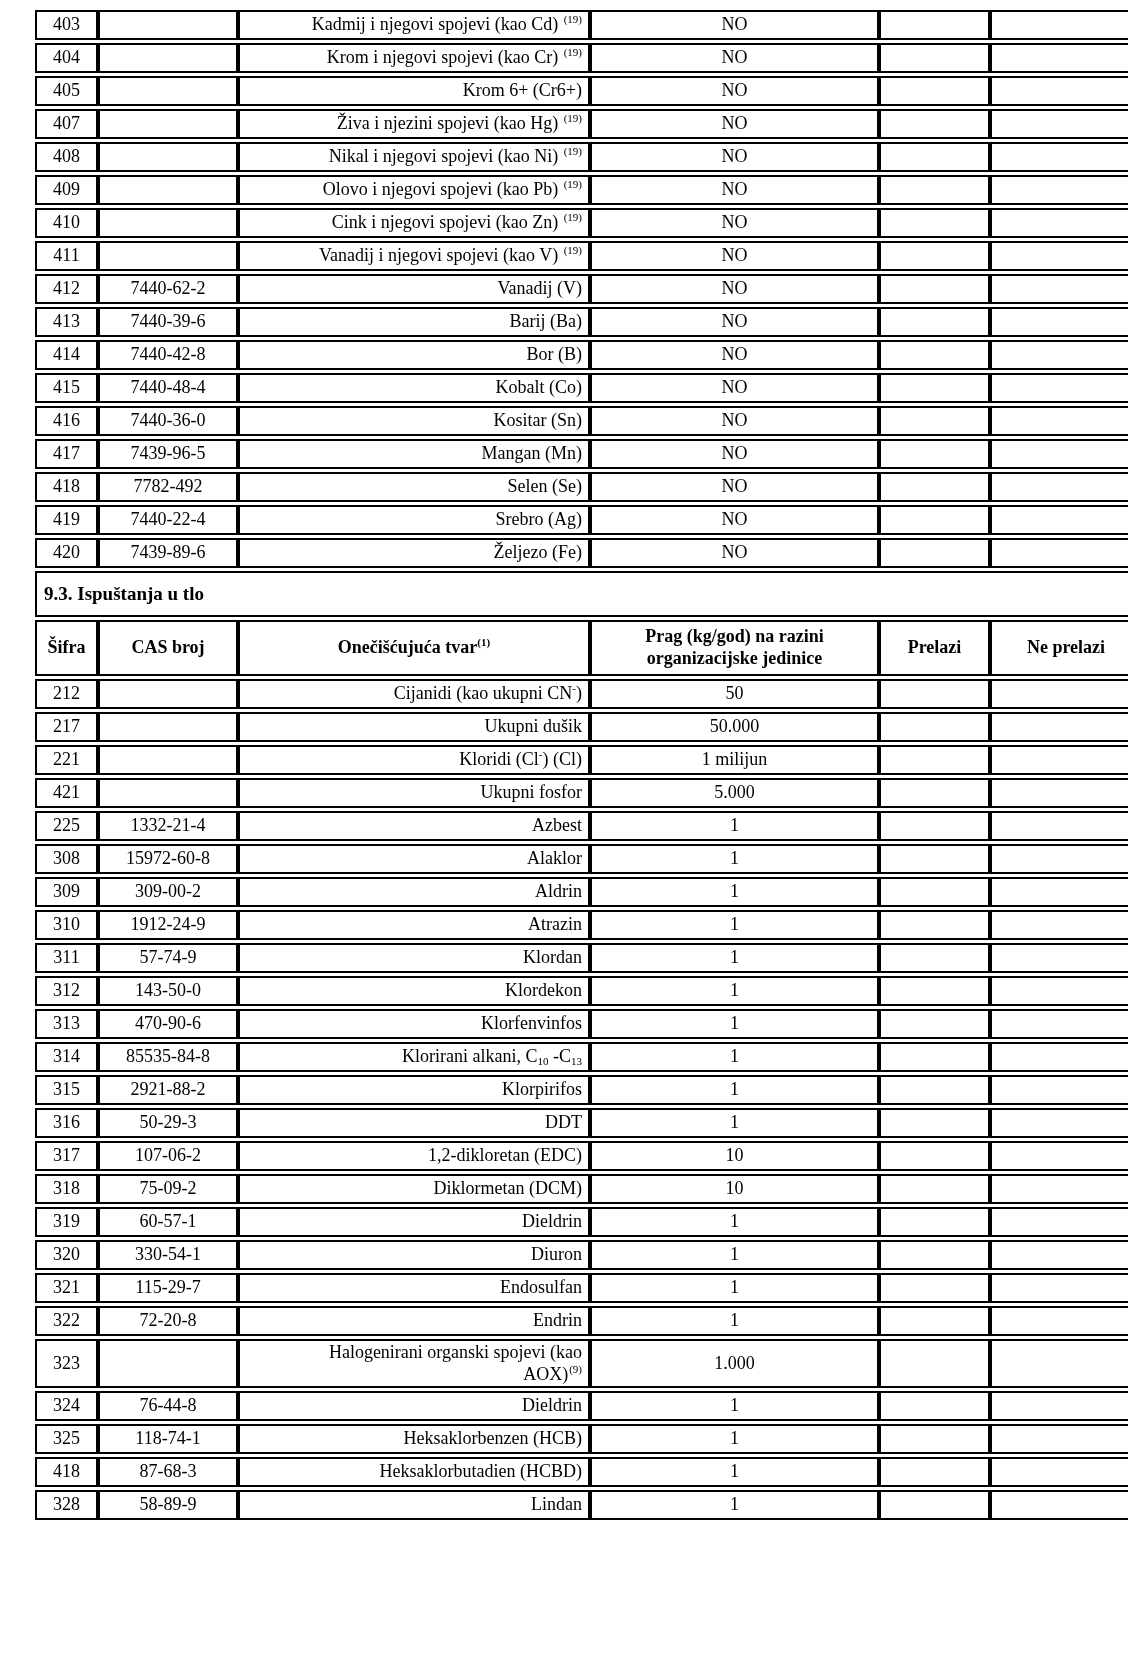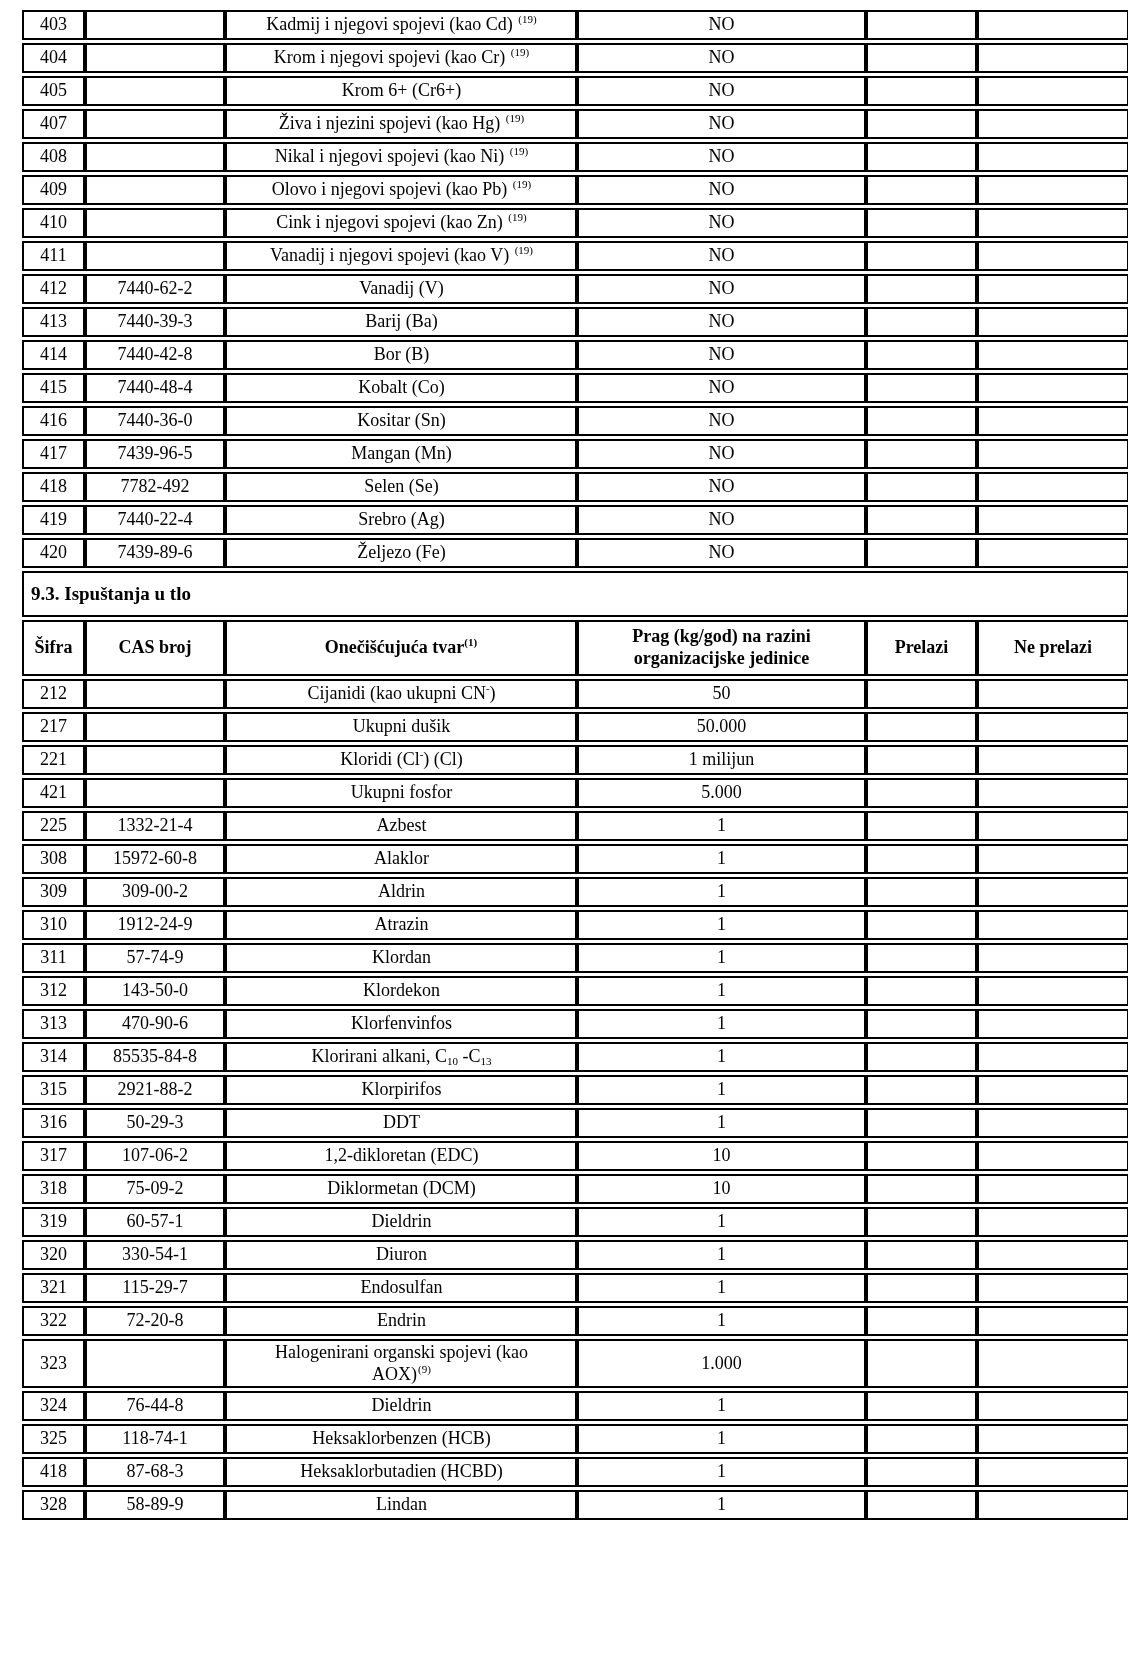"403" .page { margin-left: none -> 13px }
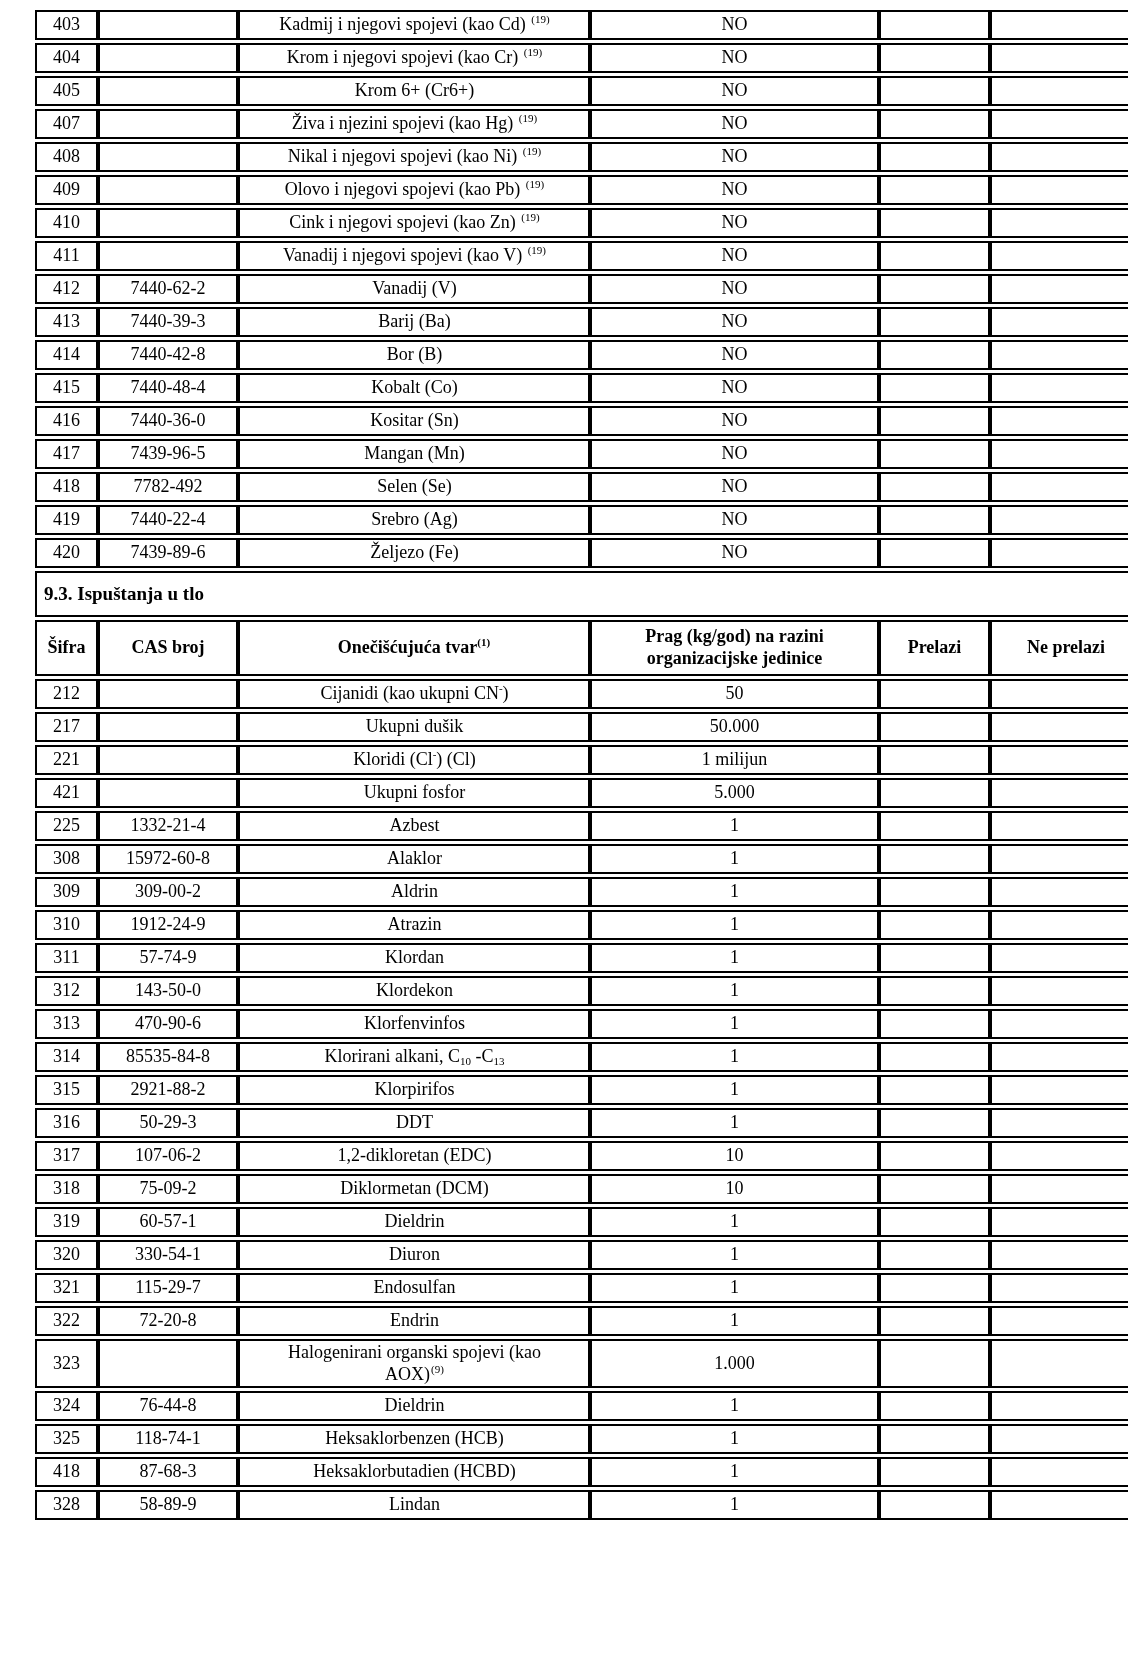"Kadmij i njegovi spojevi (kao" td.align-left { text-align: center -> right }
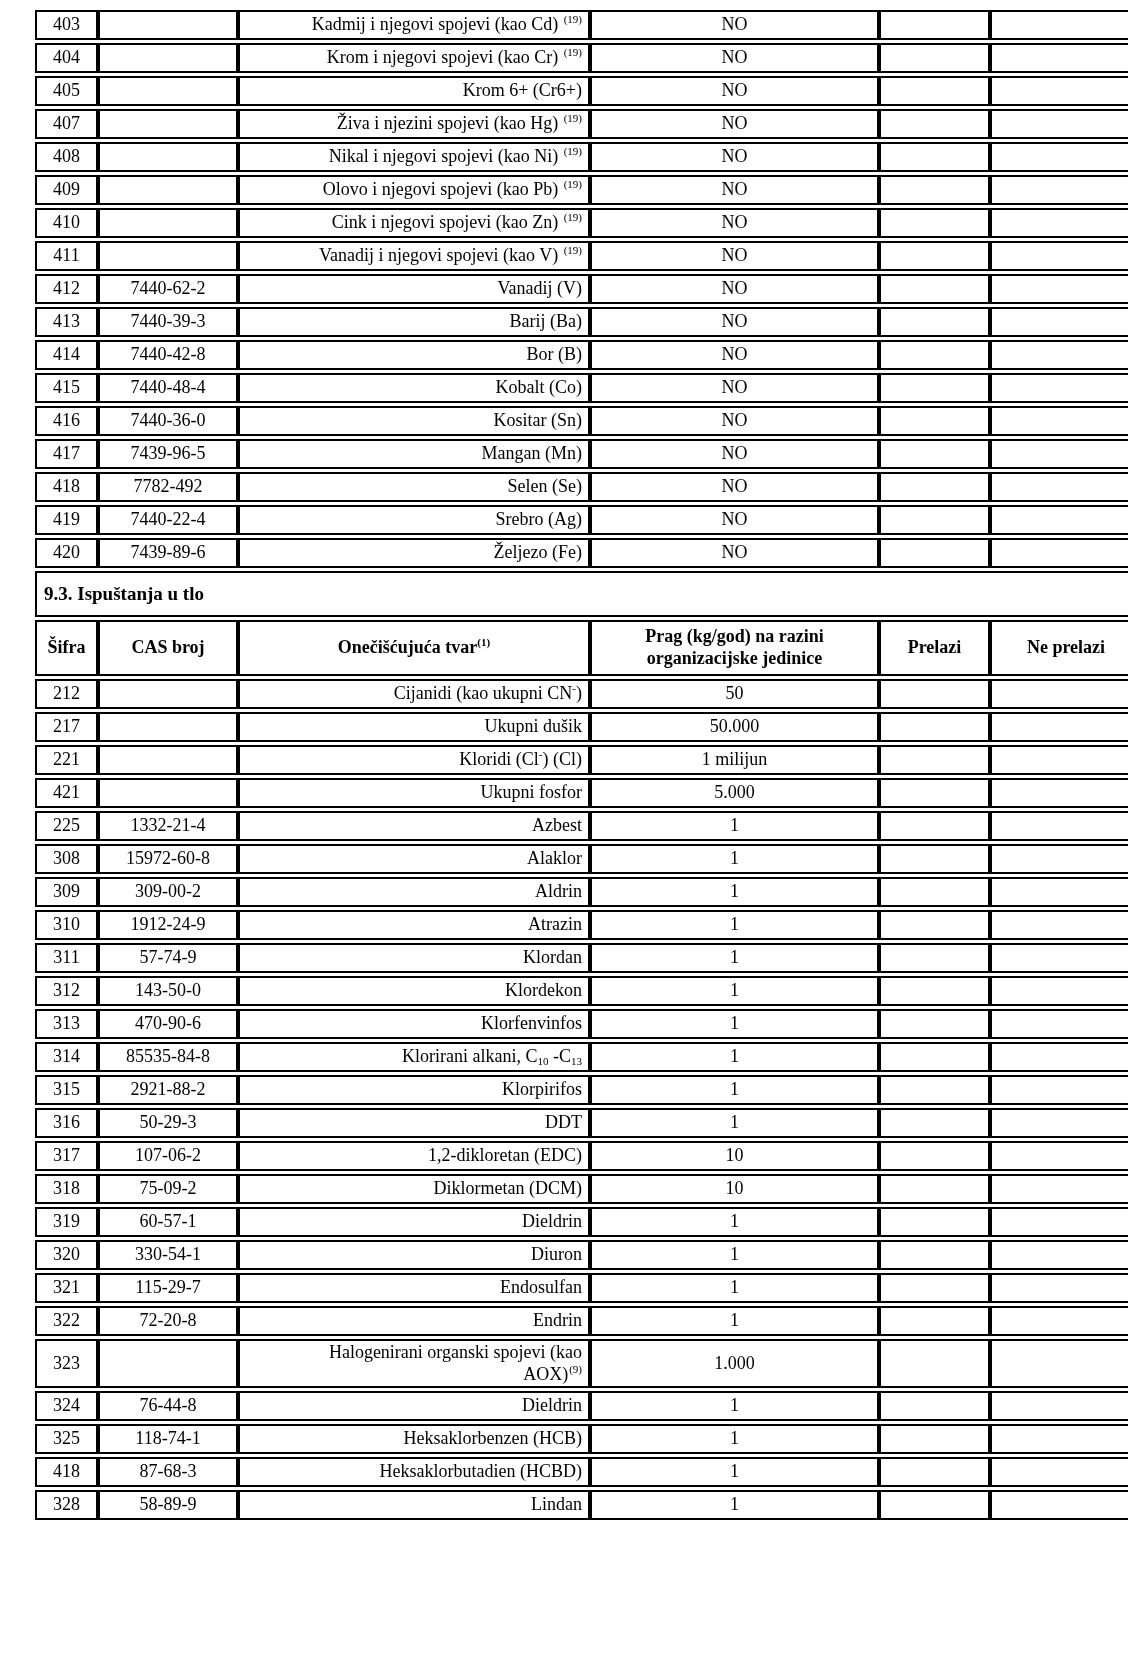"7440-39-3" td.align-center { text: 7440-39-3 -> 7440-39-6 }
